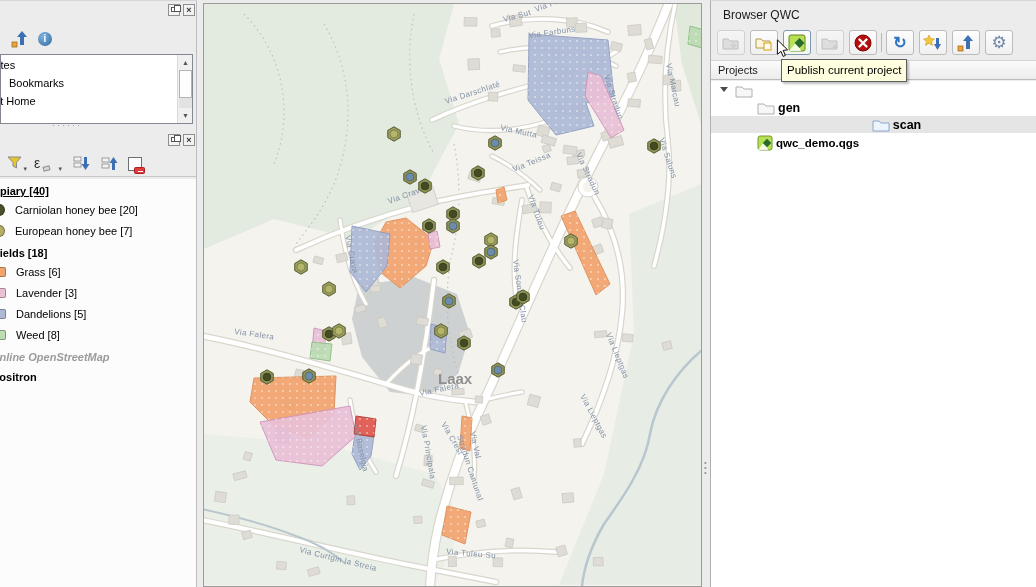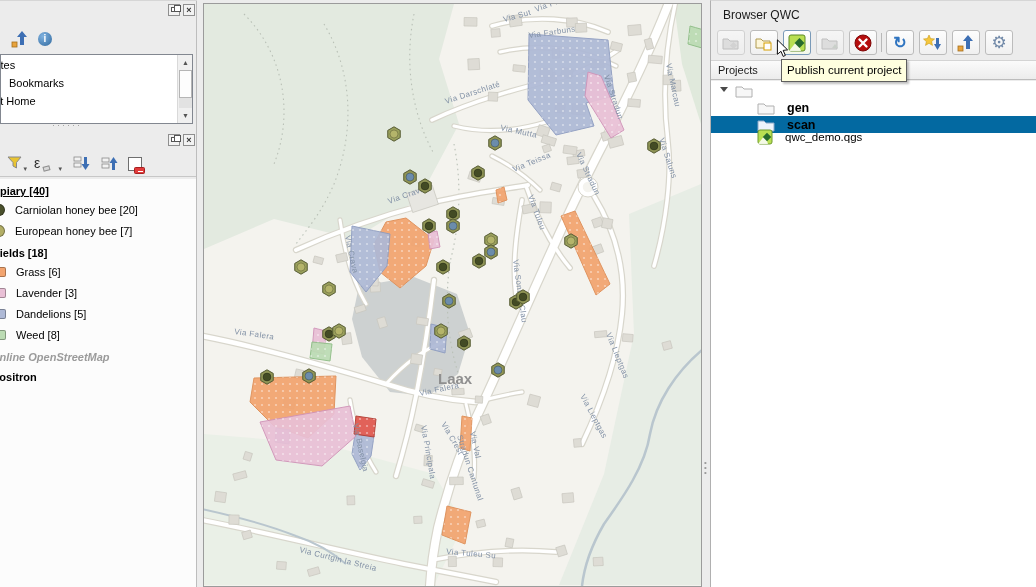"gen" .tree-label { margin-left: 12px -> 3px }
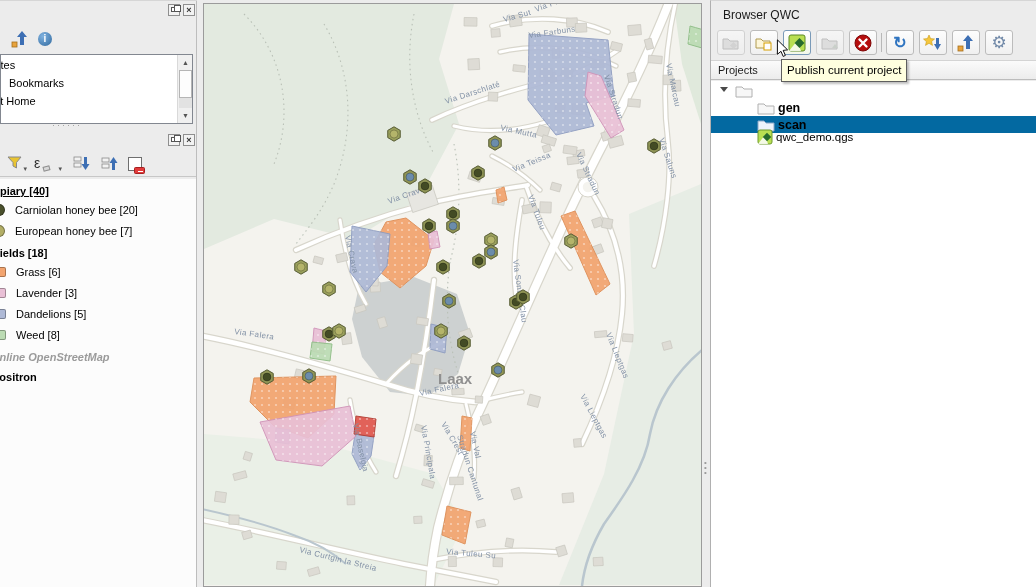"scan" .tree-row.sel { background: #0369a1 -> #e5e5e5; justify-content: none -> center }
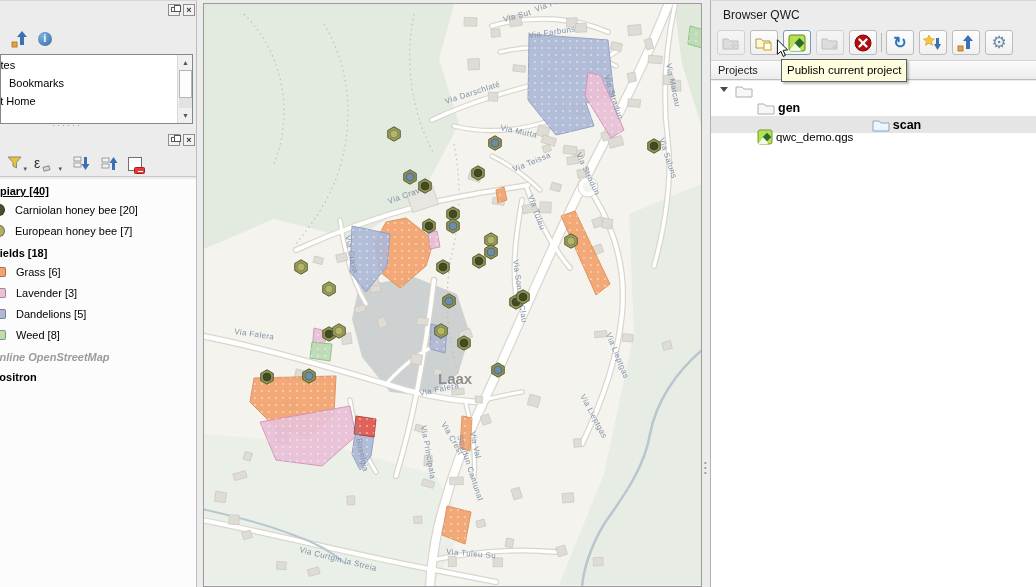"qwc_demo.qgs" div.tree-row { font-weight: none -> bold; top: 47px -> 53px }
